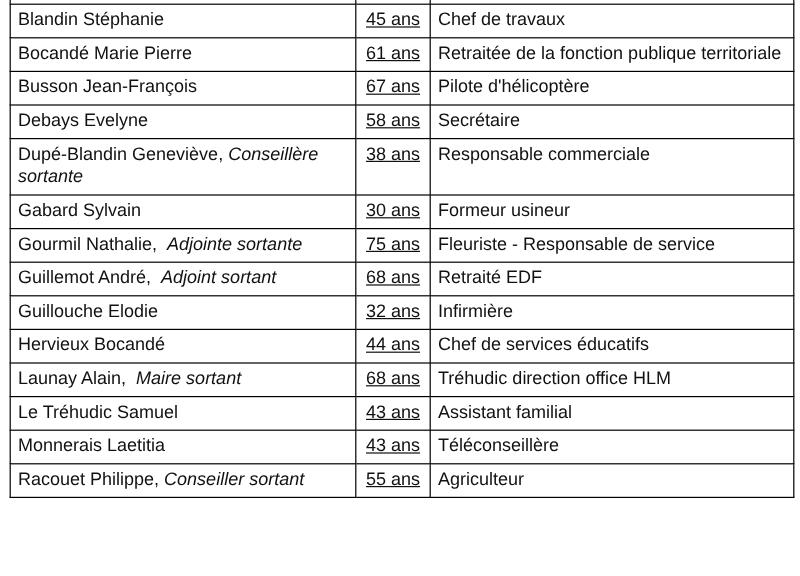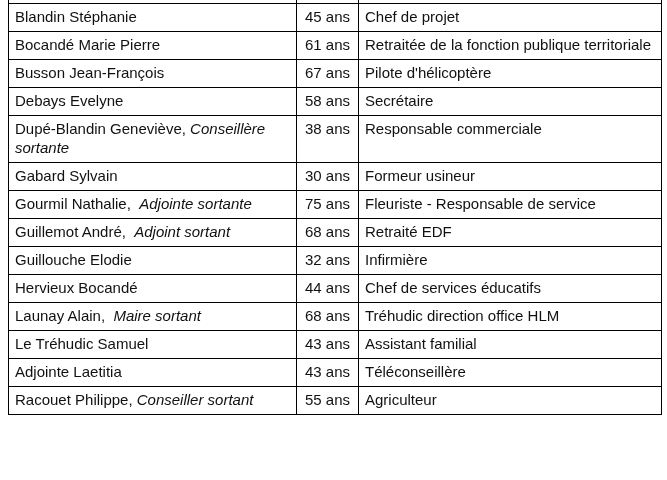"45 ans" td.age-cell { text-decoration: none -> underline }
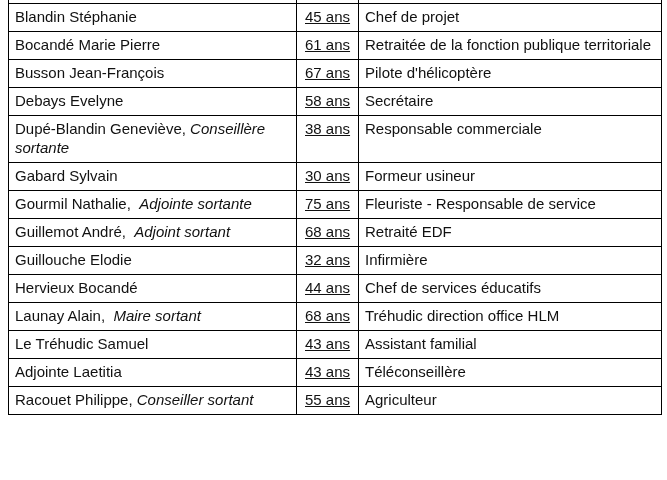"Chef de projet" td.job-cell { text: projet -> travaux }
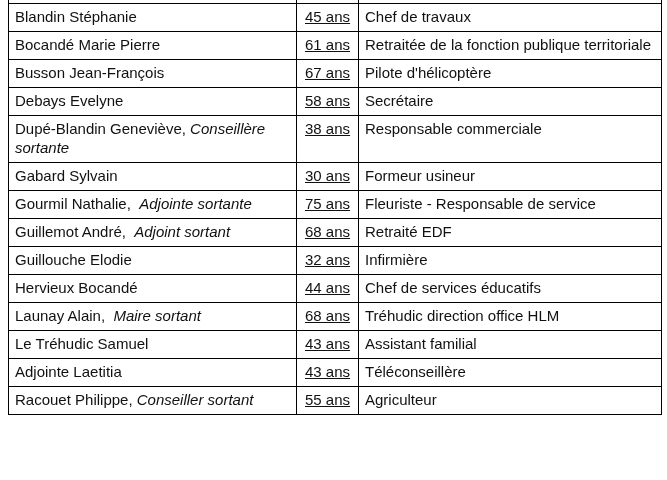"Adjointe Laetitia" span.name-text { text: Adjointe -> Monnerais }
